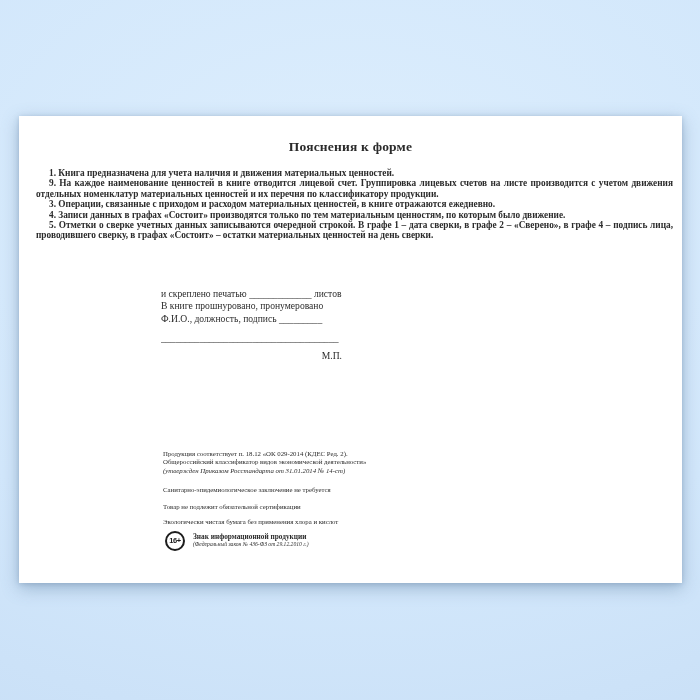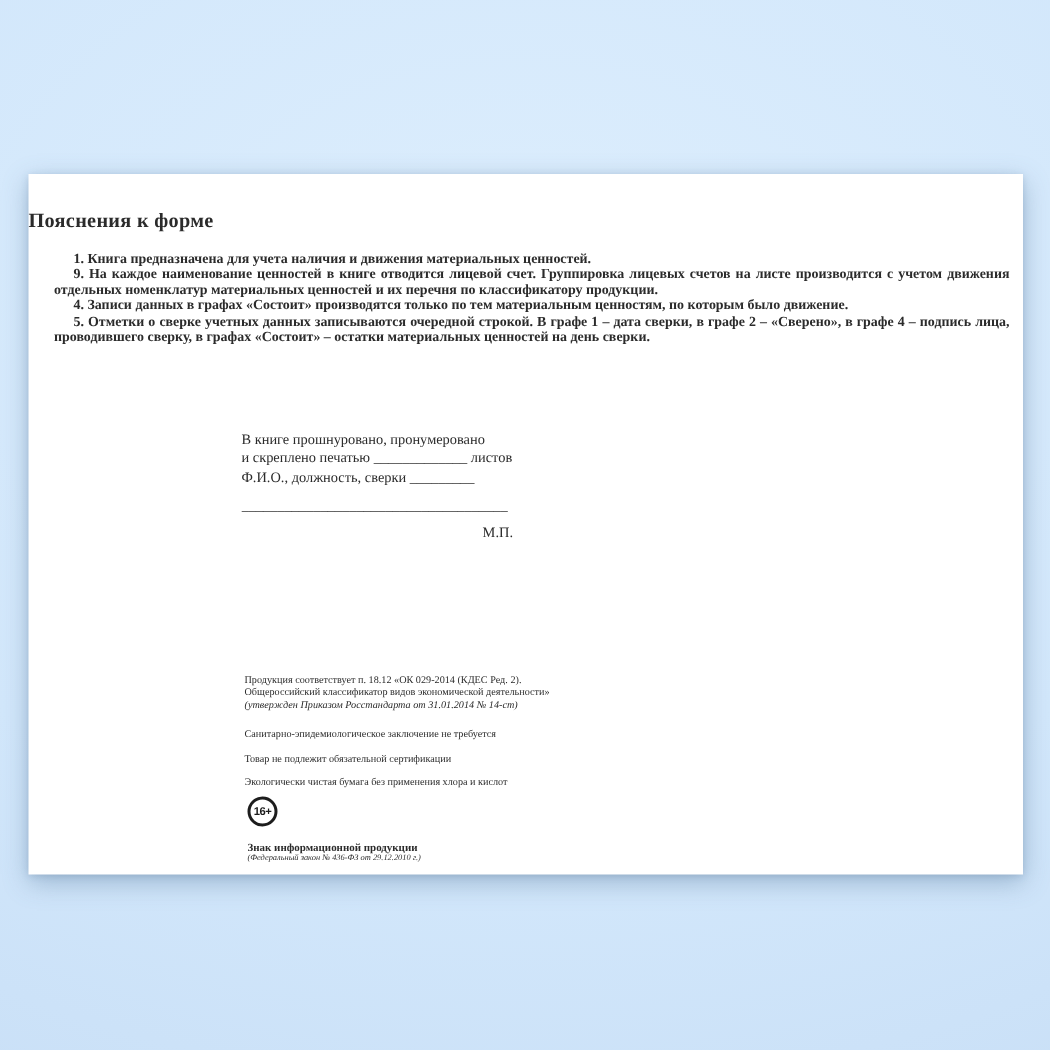"Пояснения к форме" .title { text-align: left -> center }
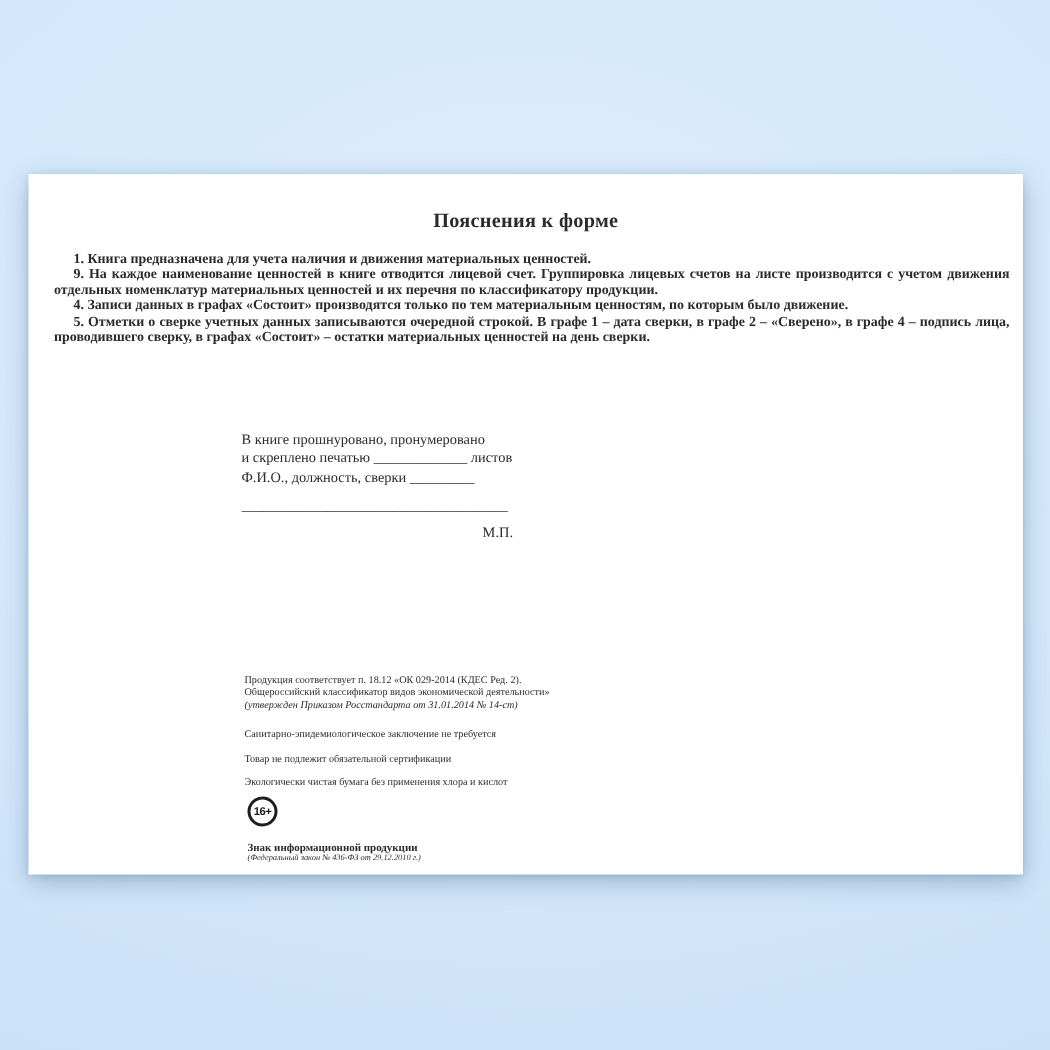"3. Операции, связанные с приходом" p { html: none -> <p>3. Операции, связанные с приходом и расходом материальных ценностей, в книге отражаются ежедневно.</p> }
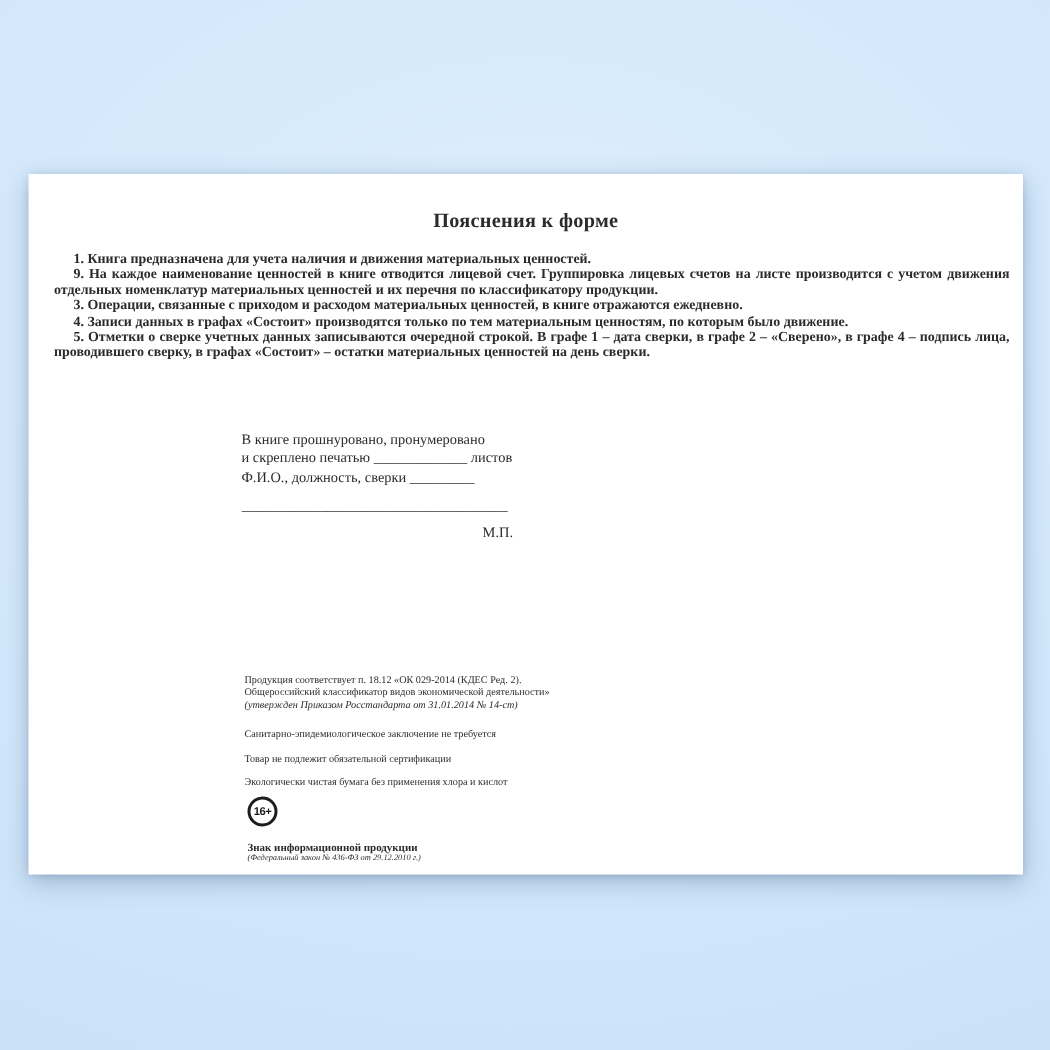"В книге прошнуровано, пронумеровано" div { order: before "и скреплено печатью _____________ листов" -> after "и скреплено печатью _____________ листов" }
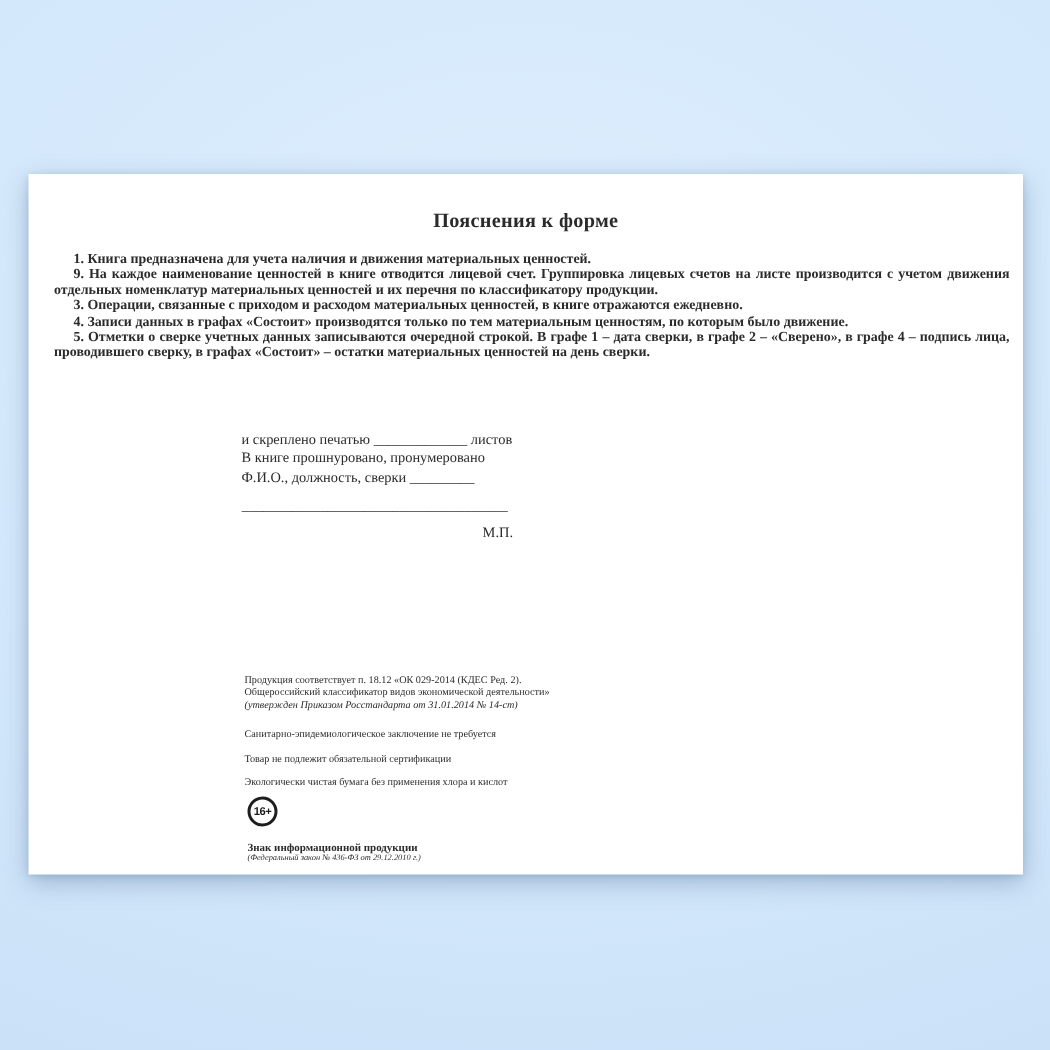"Ф.И.О., должность, сверки _________" div { text: сверки -> подпись }
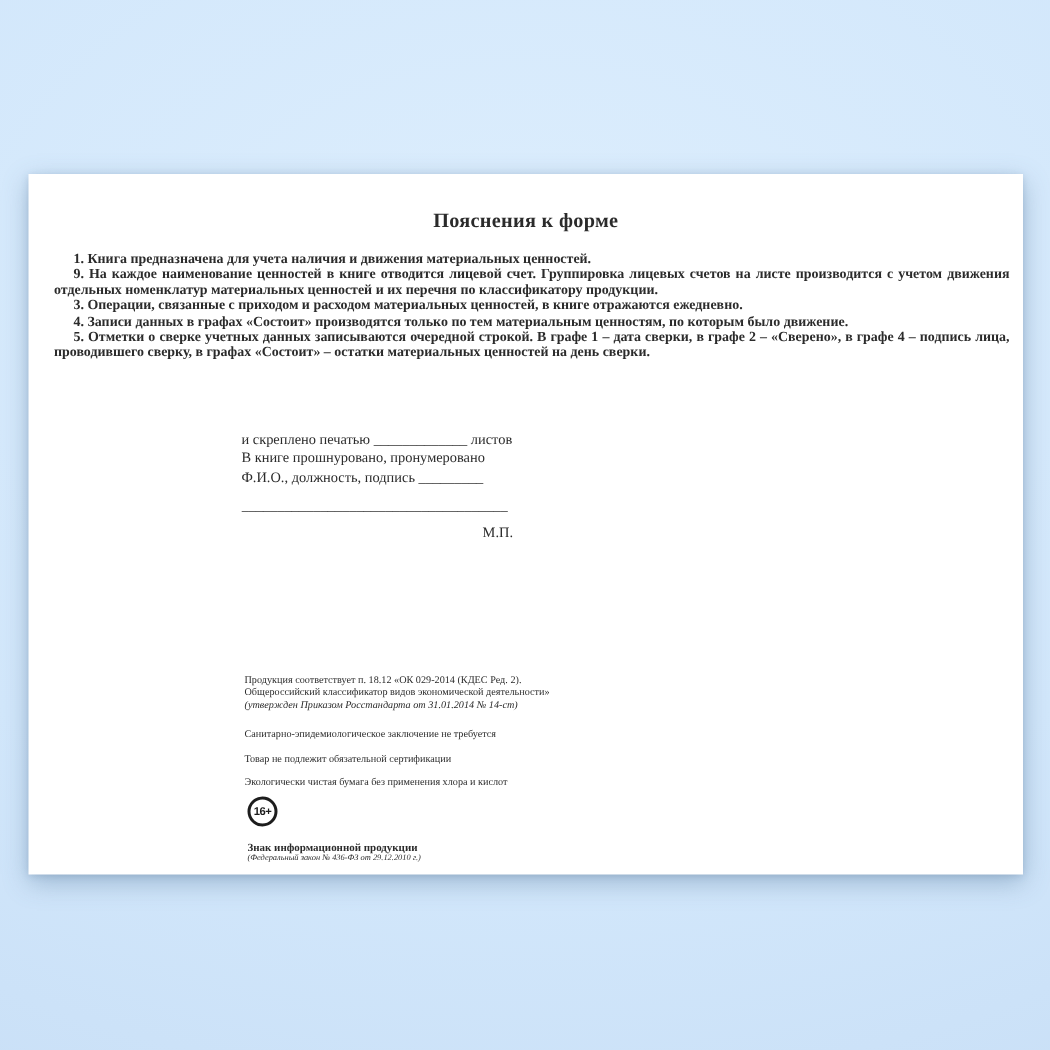"16+" .sign-row { flex-direction: column -> none }
